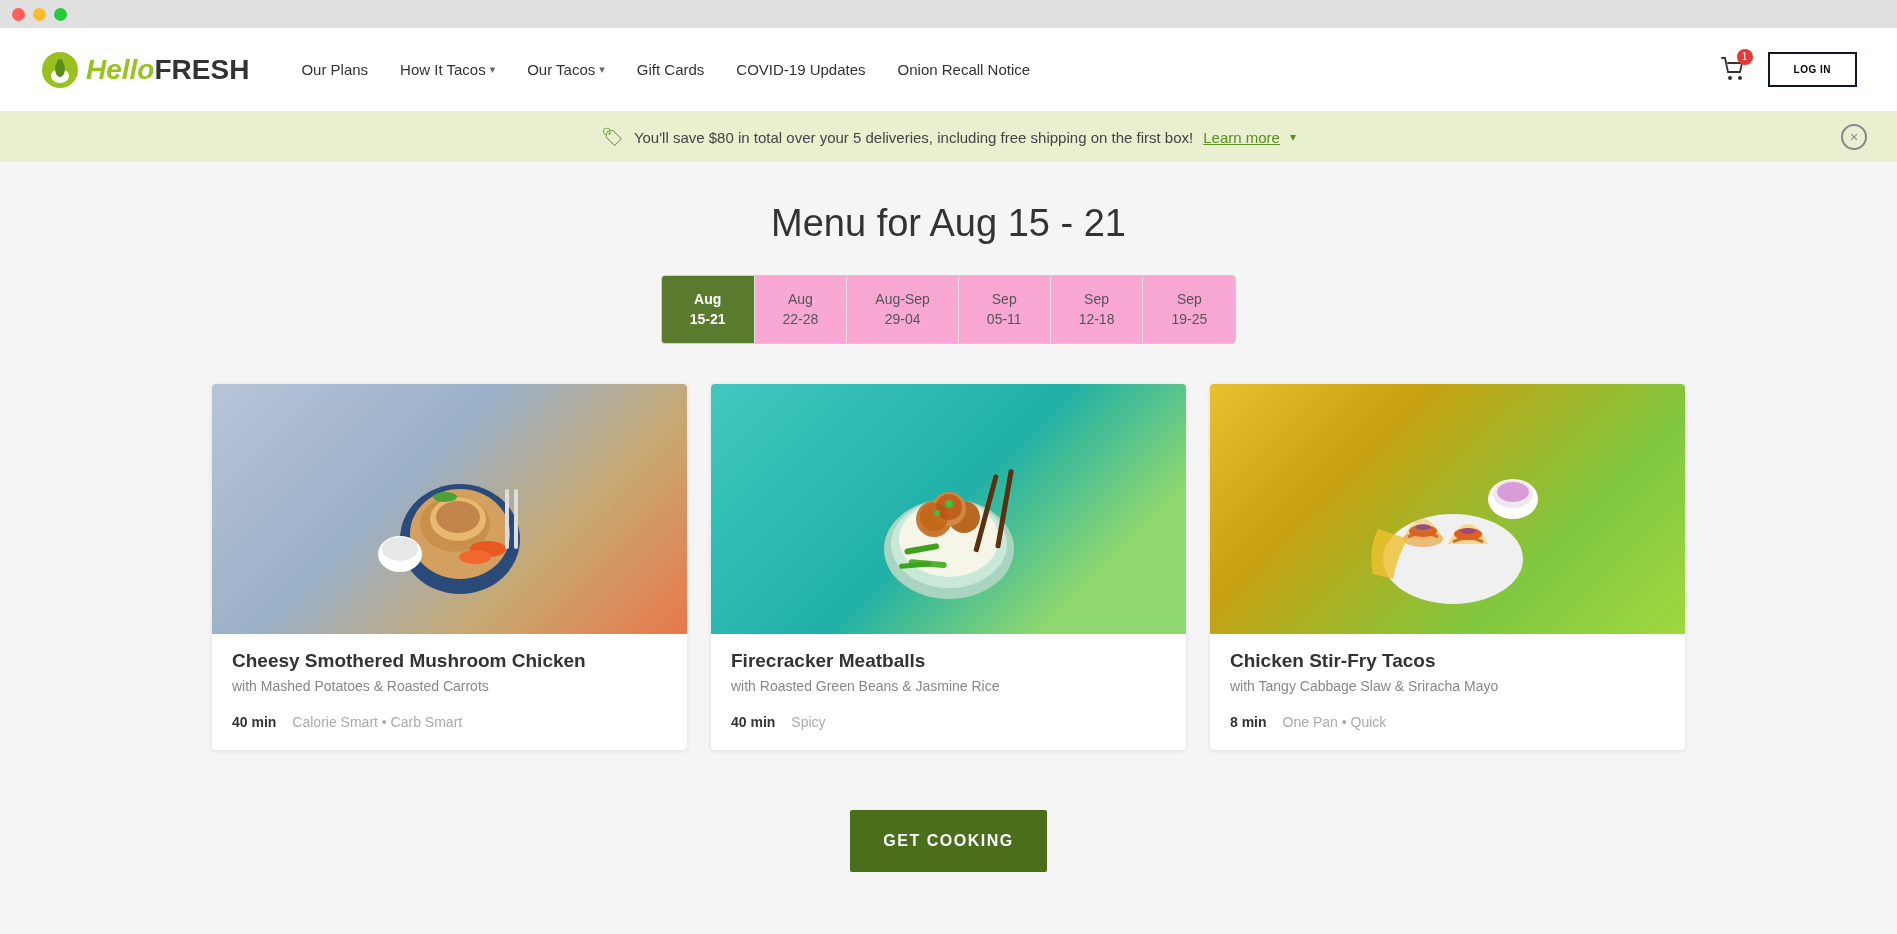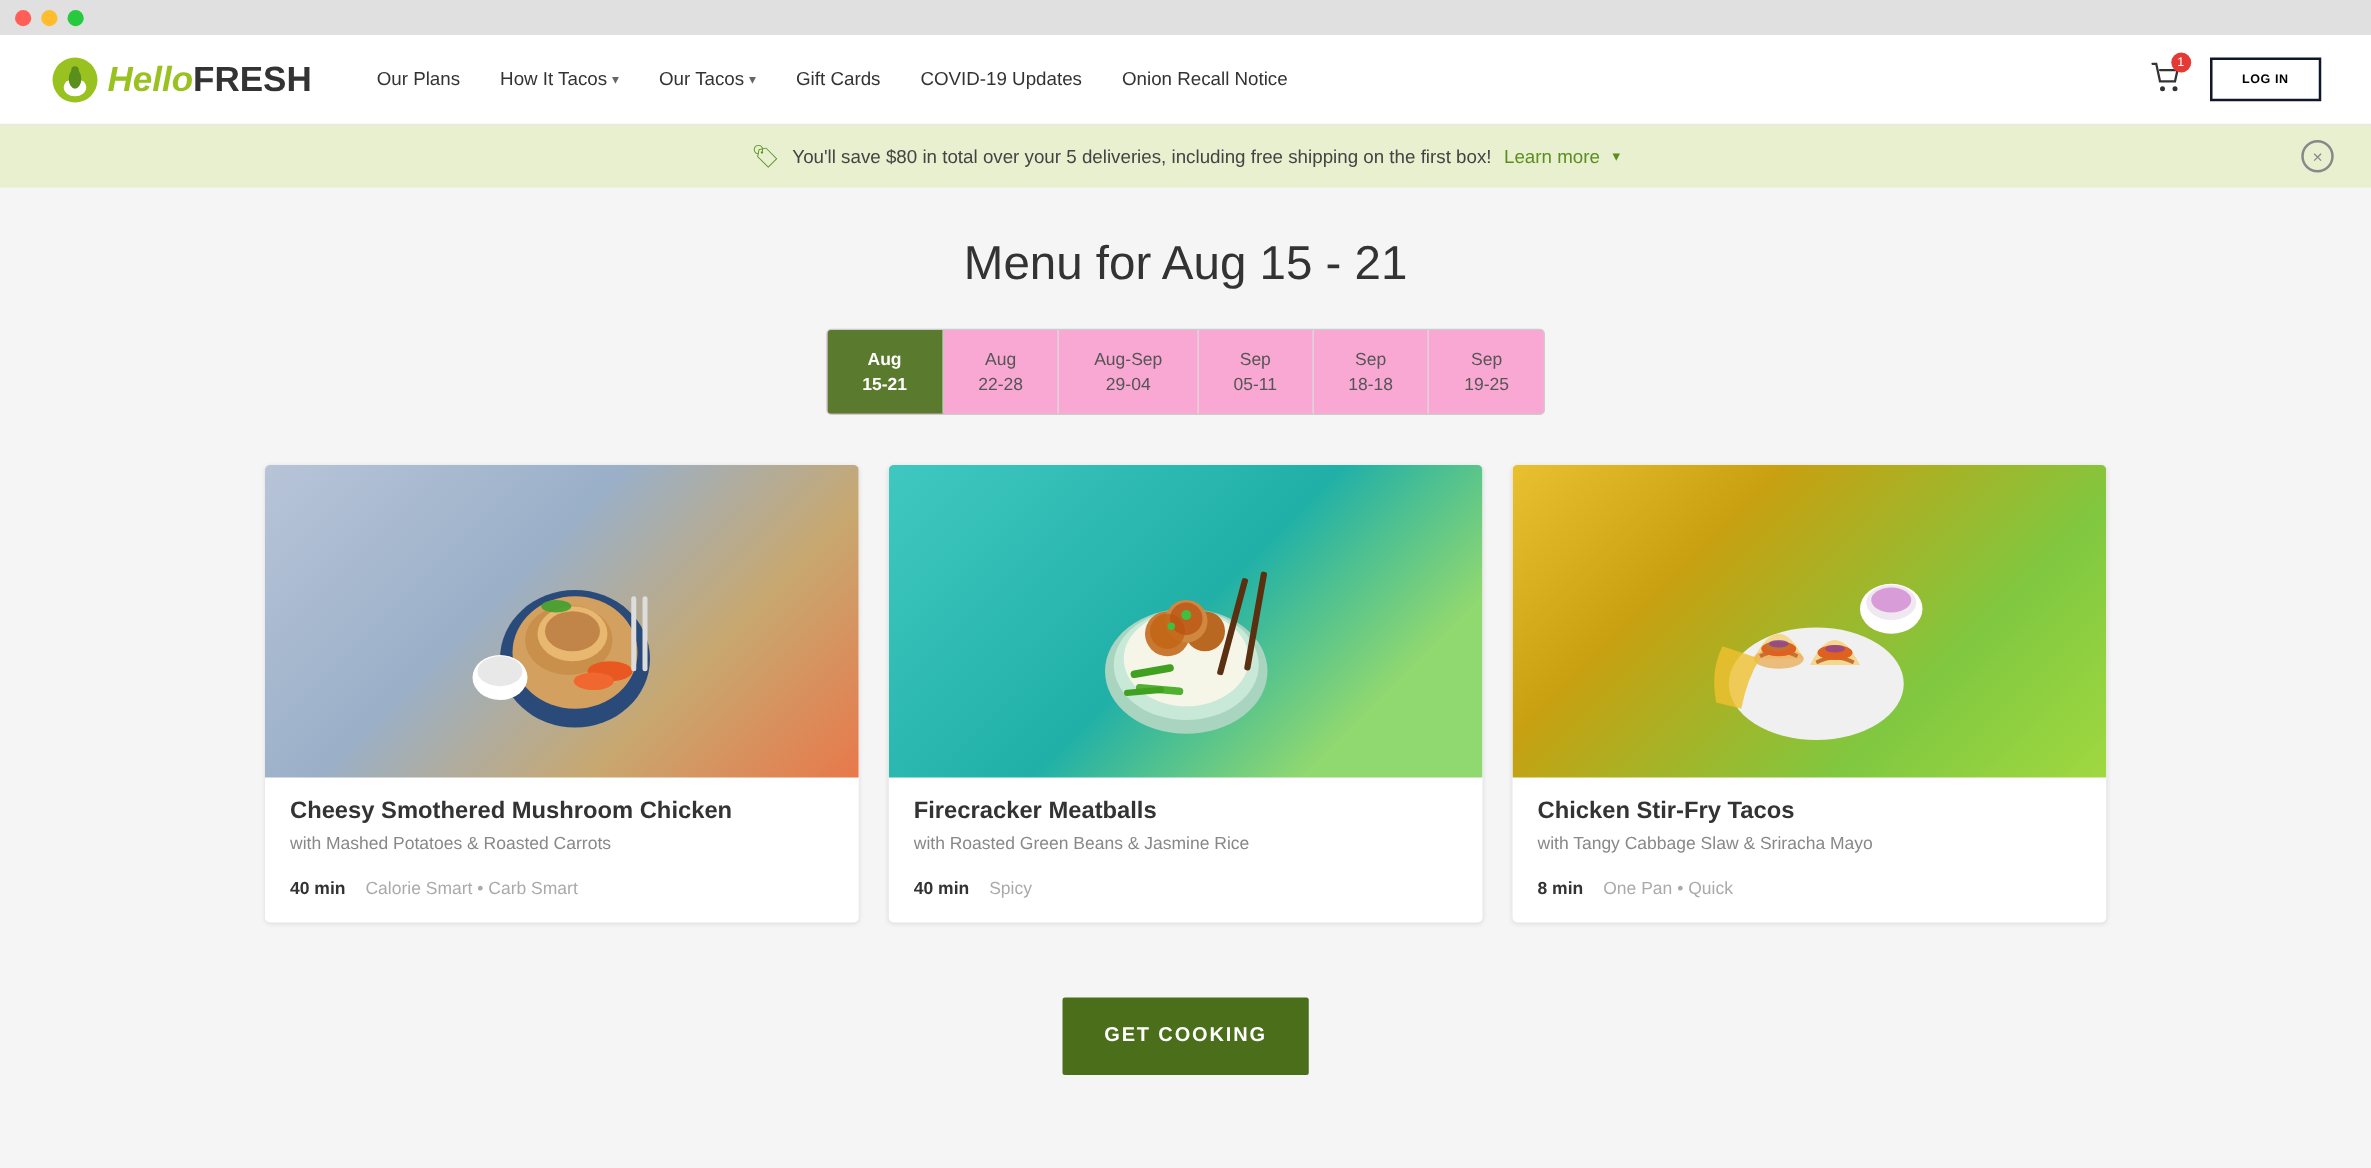"HelloFRESH" .navbar { height: 72px -> 84px }
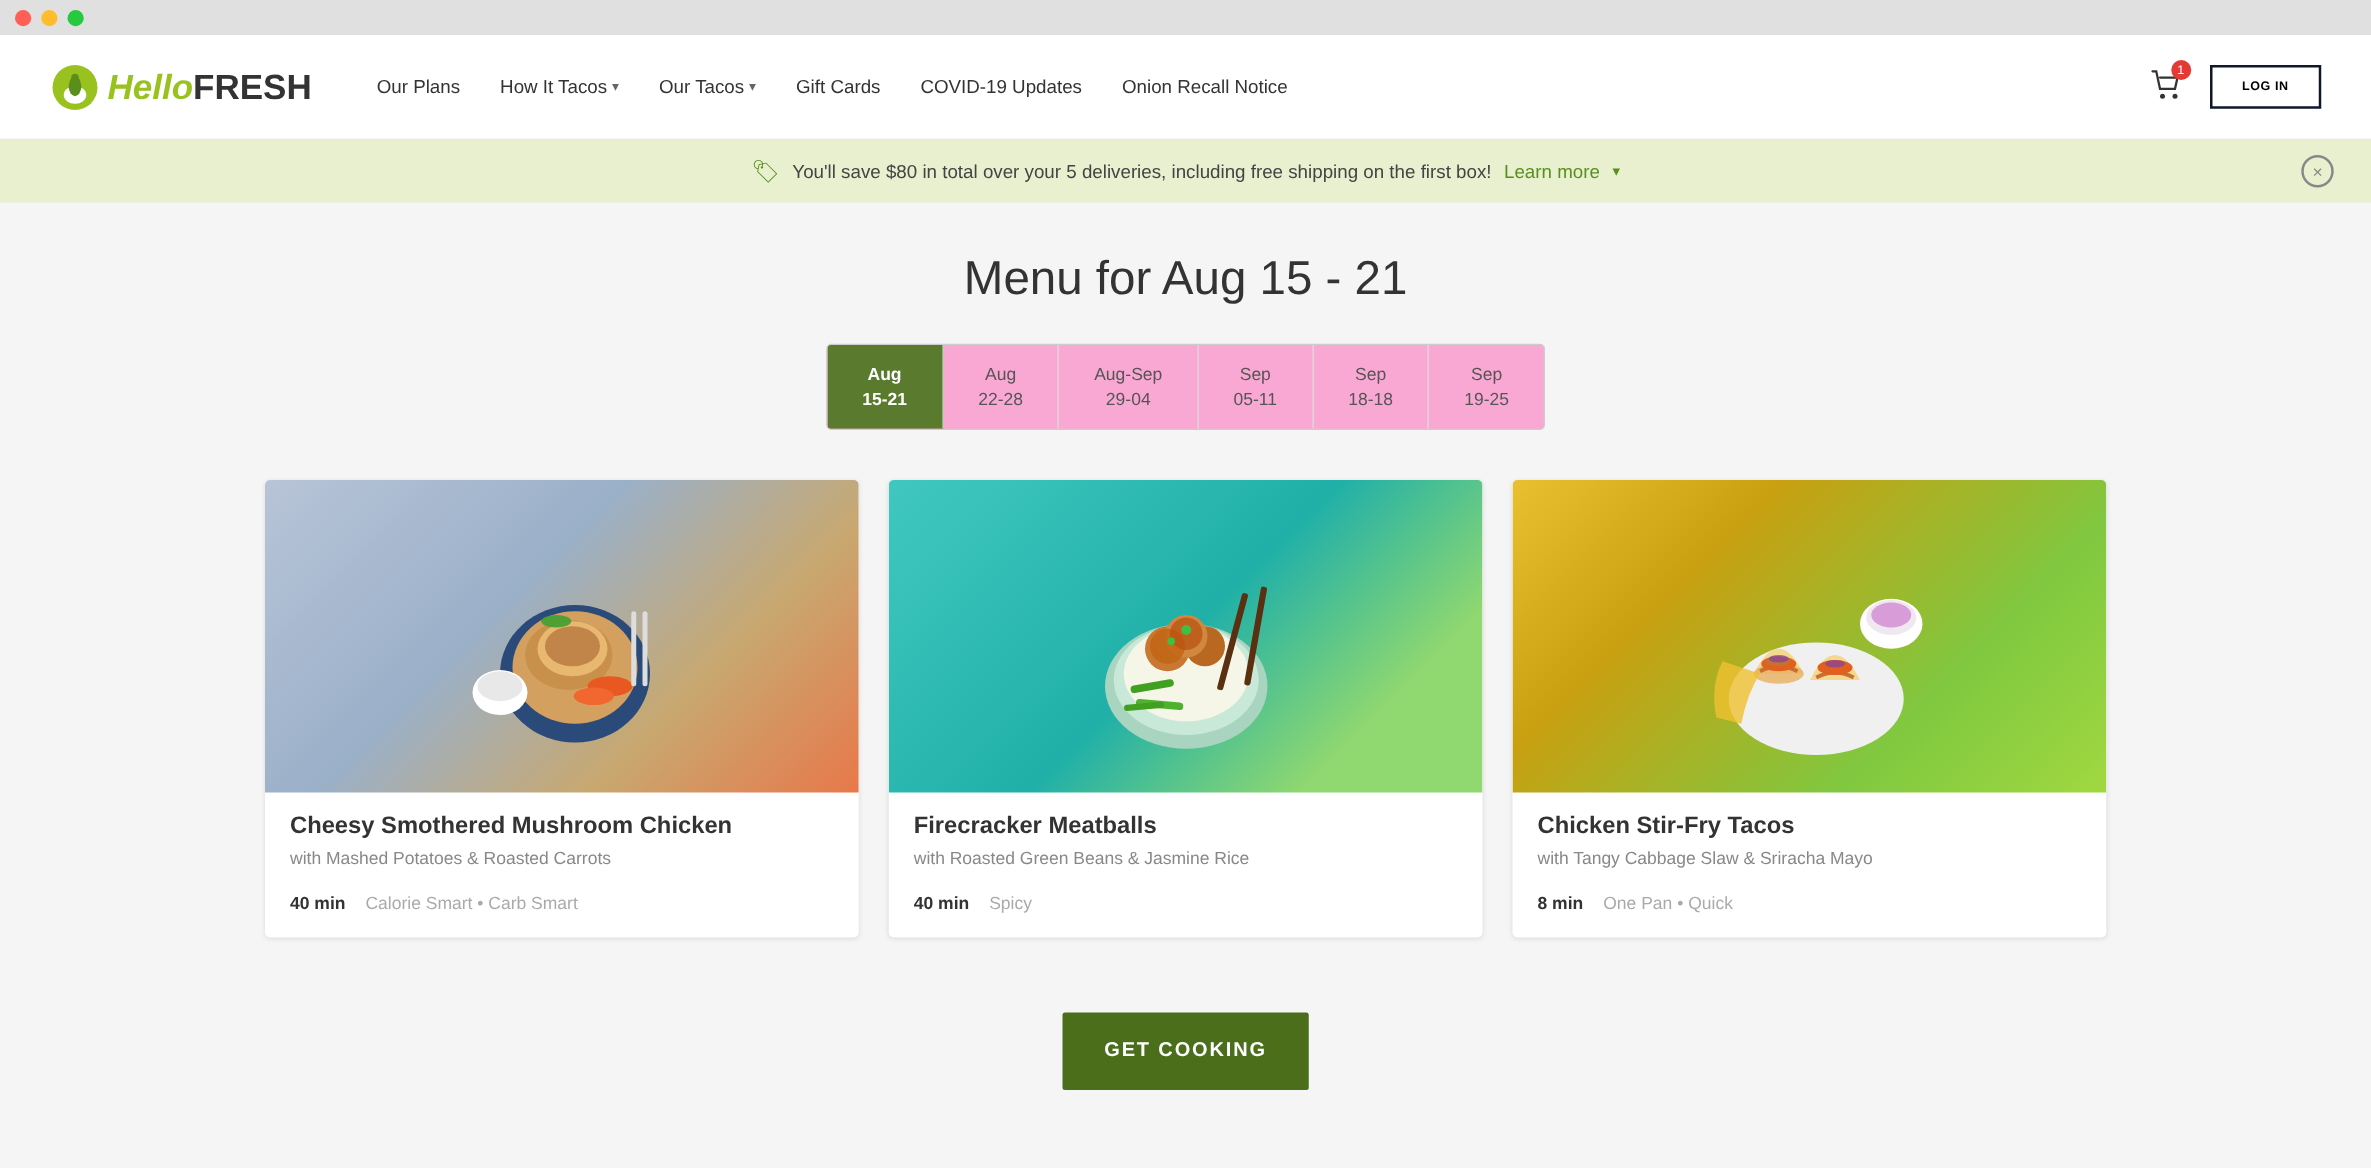"Learn more" .promo-link { text-decoration: none -> underline }
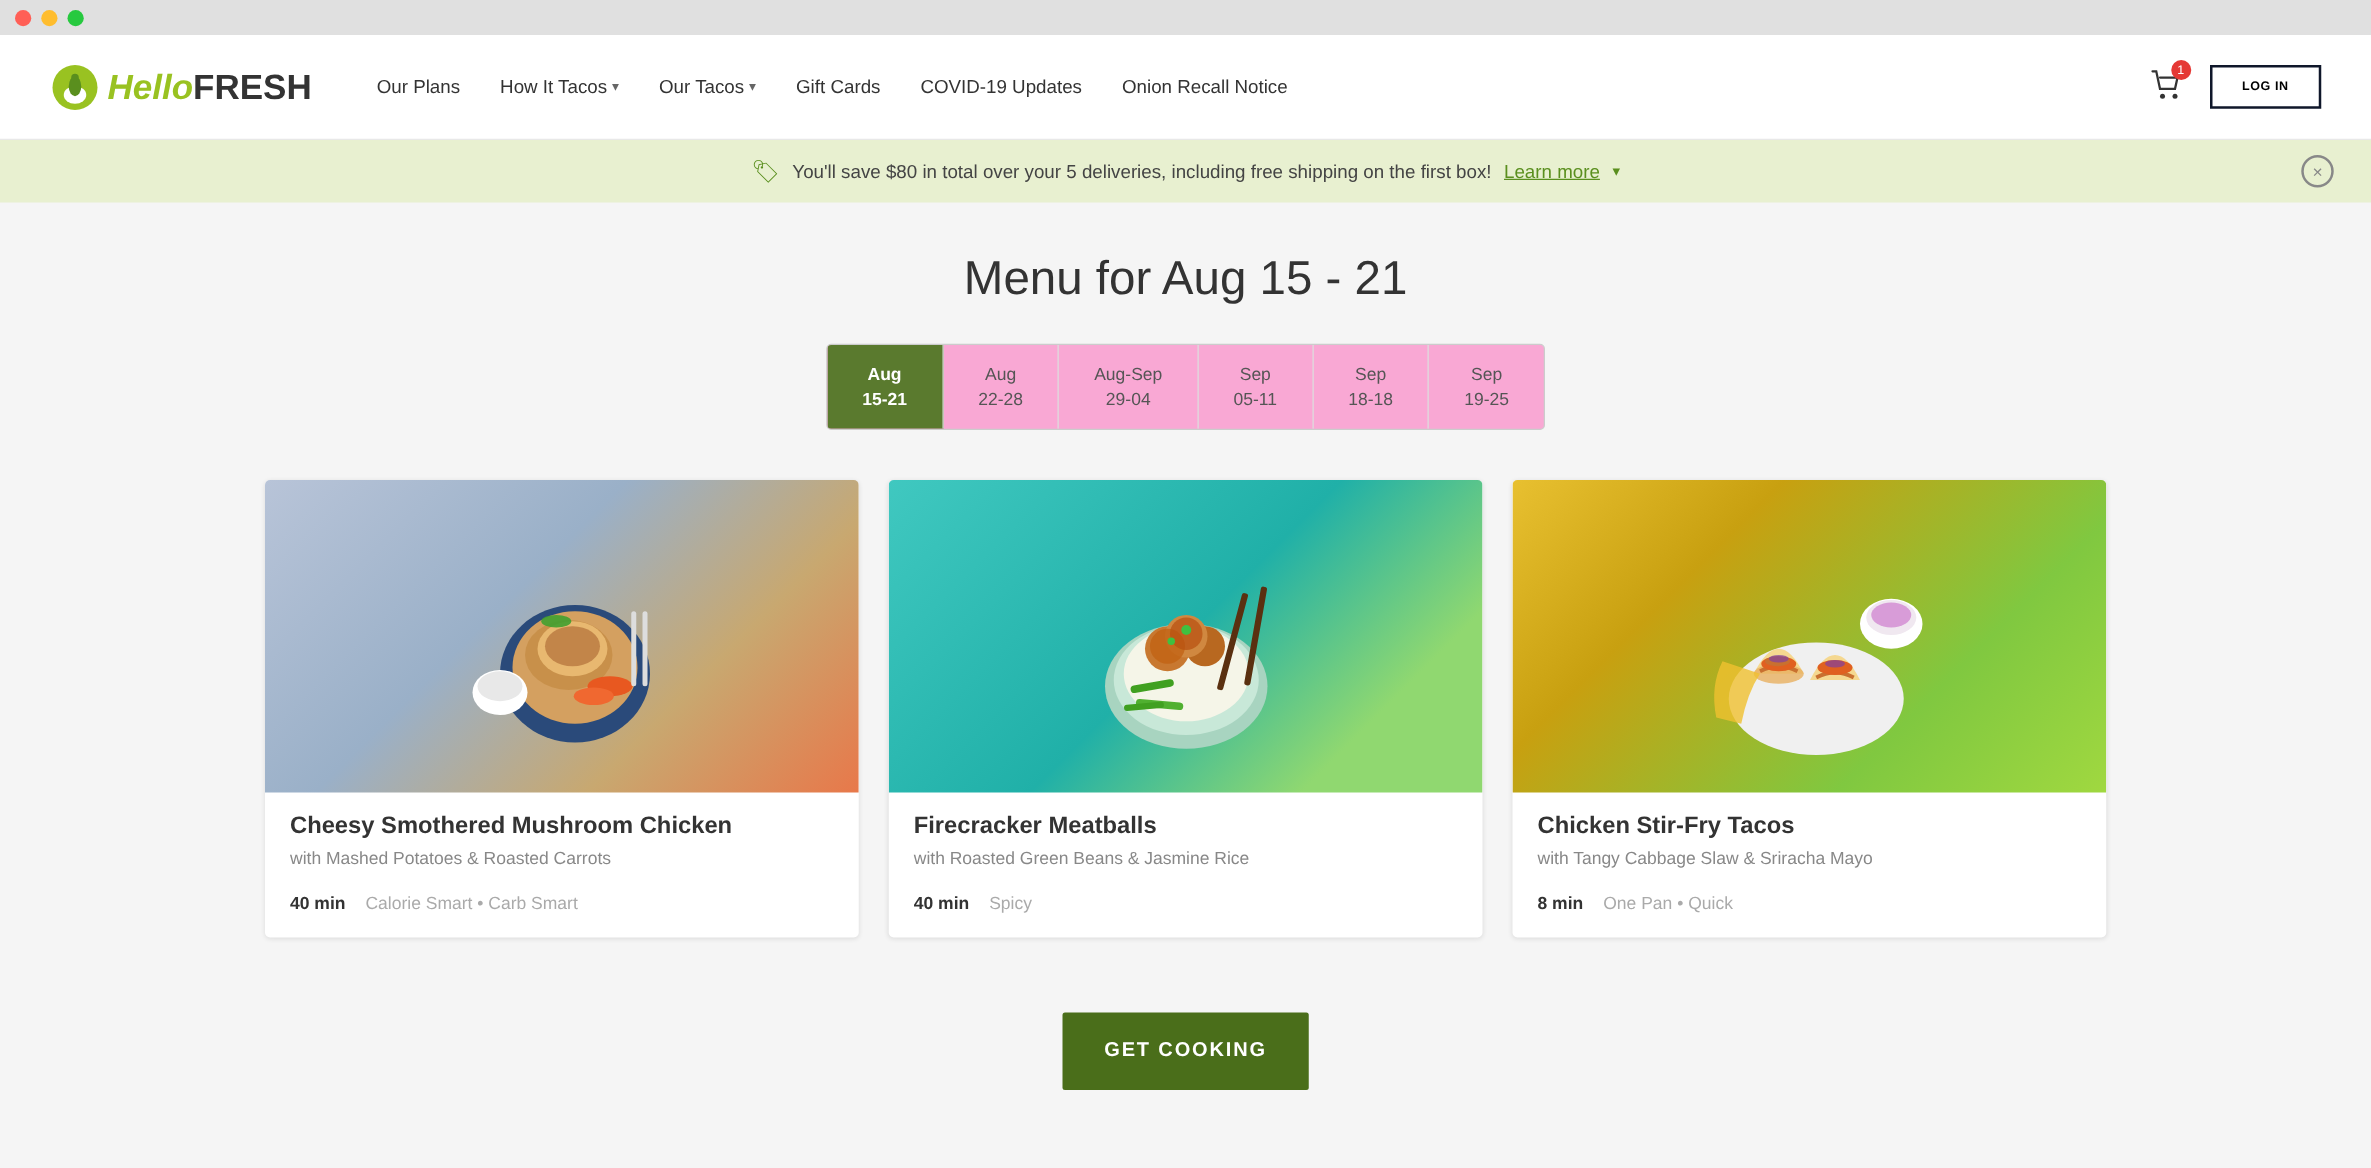"18-18" div { text: 18-18 -> 12-18 }
